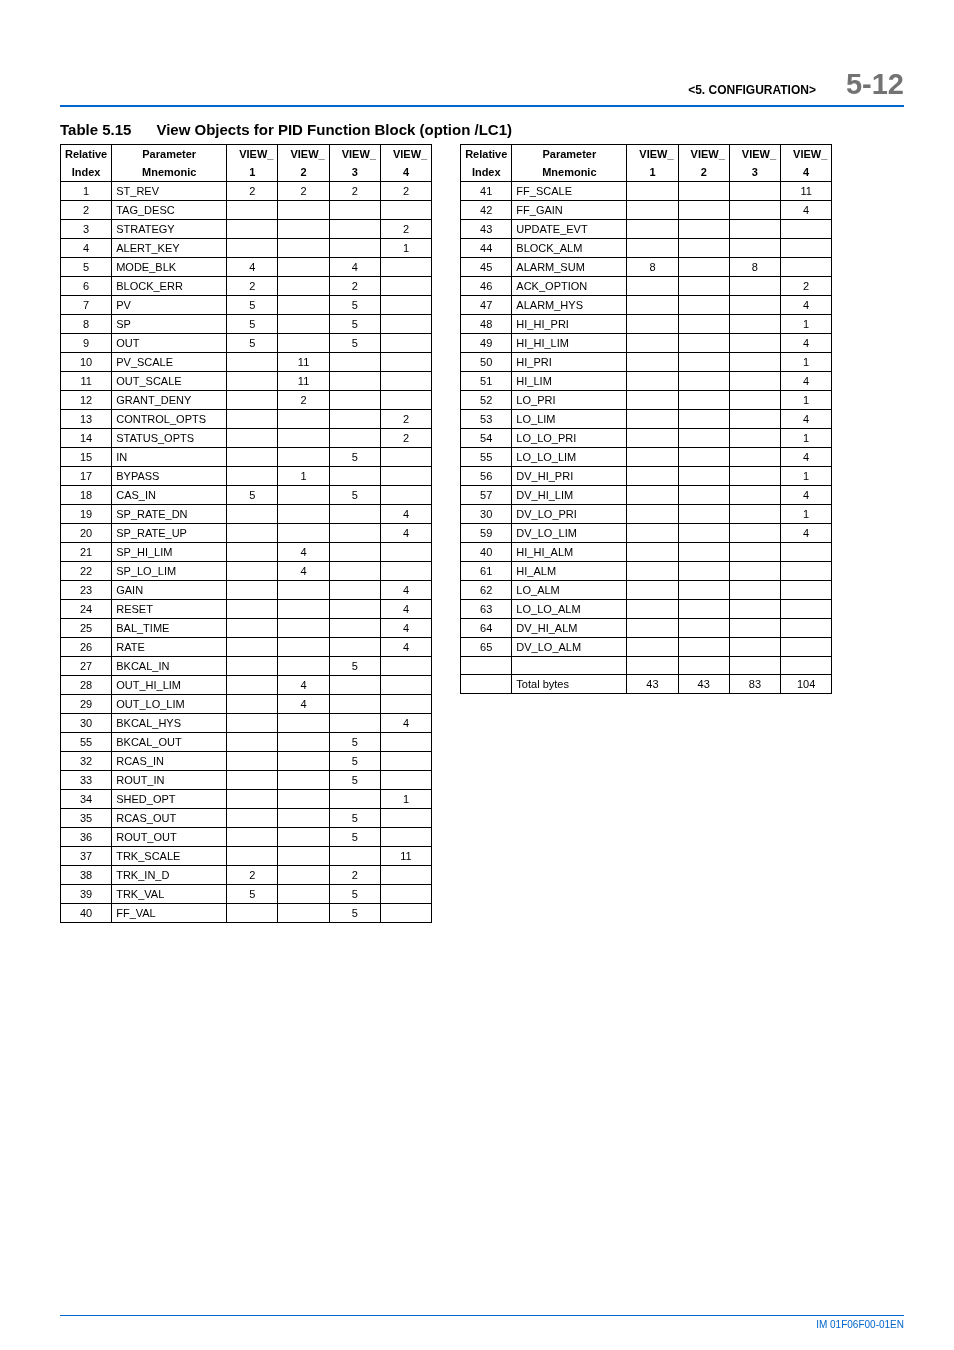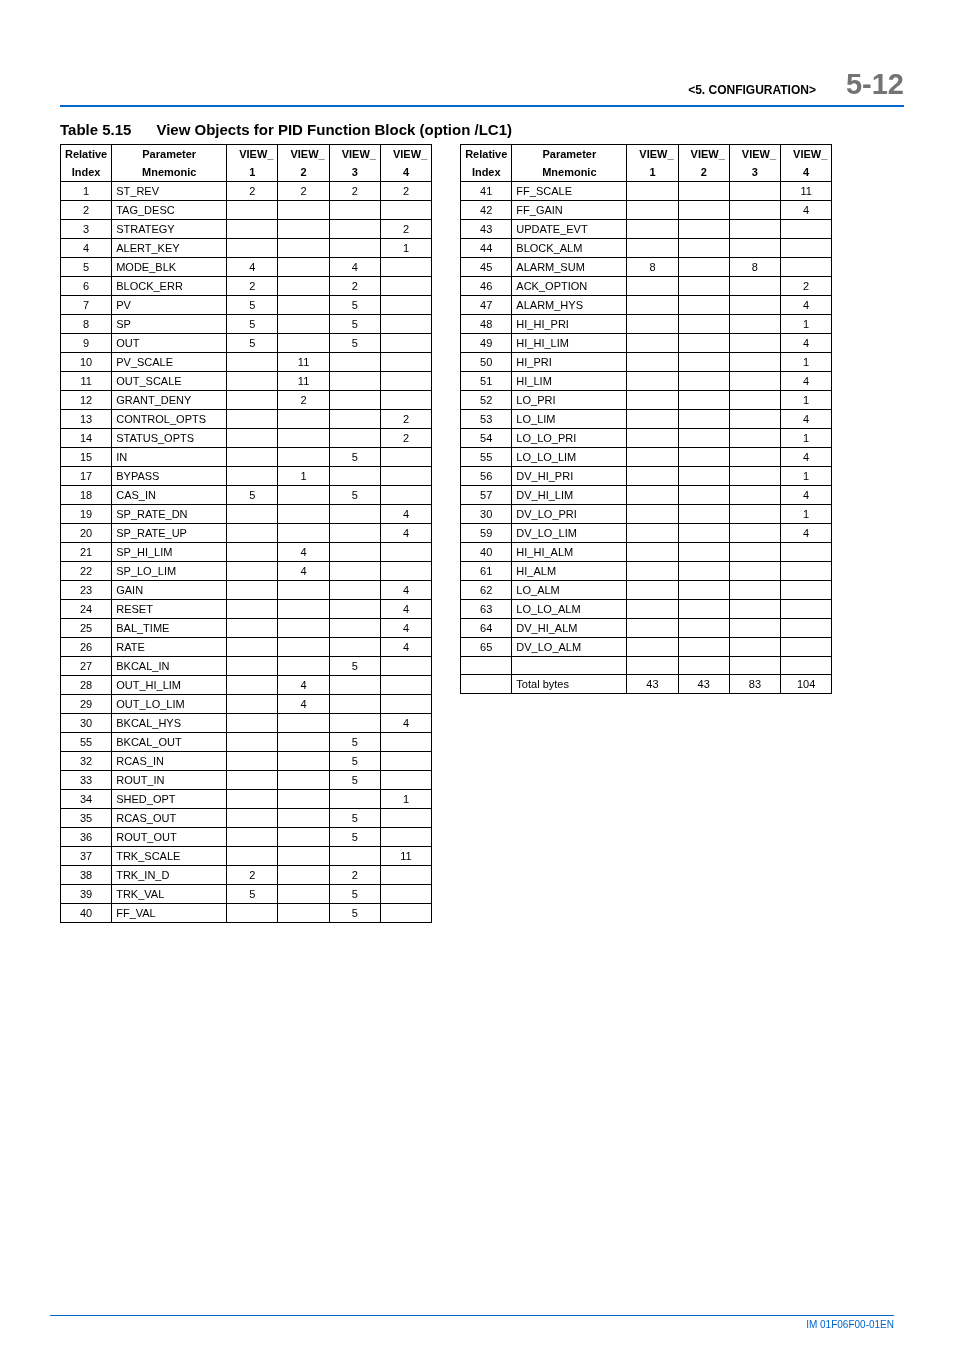"IM 01F06F00-01EN" .footer { right: 60px -> 50px }
